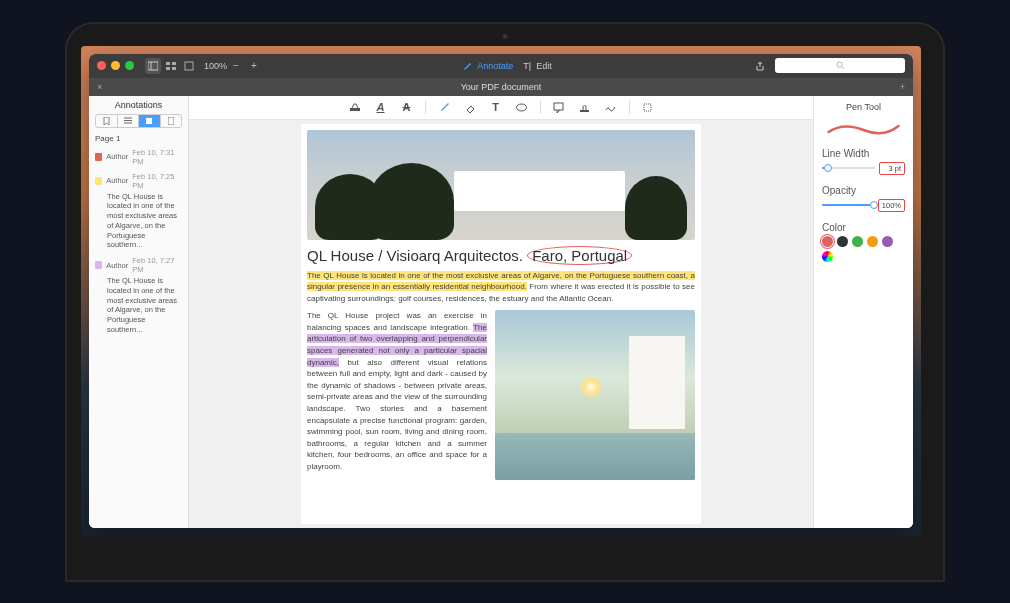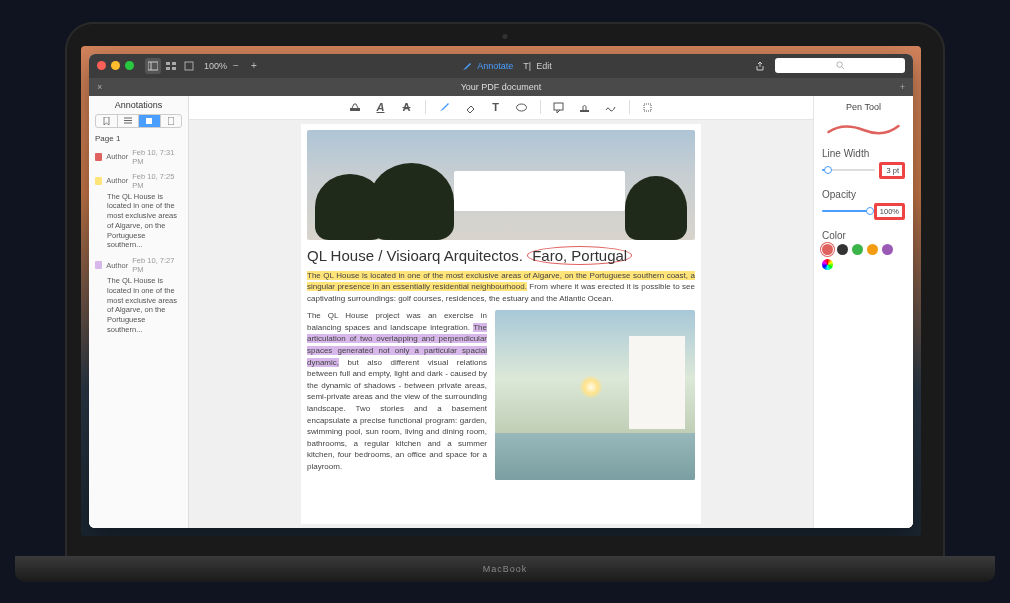"3 pt" .rp-val { border: 3px solid #ef4444 -> 1px solid #ef4444 }
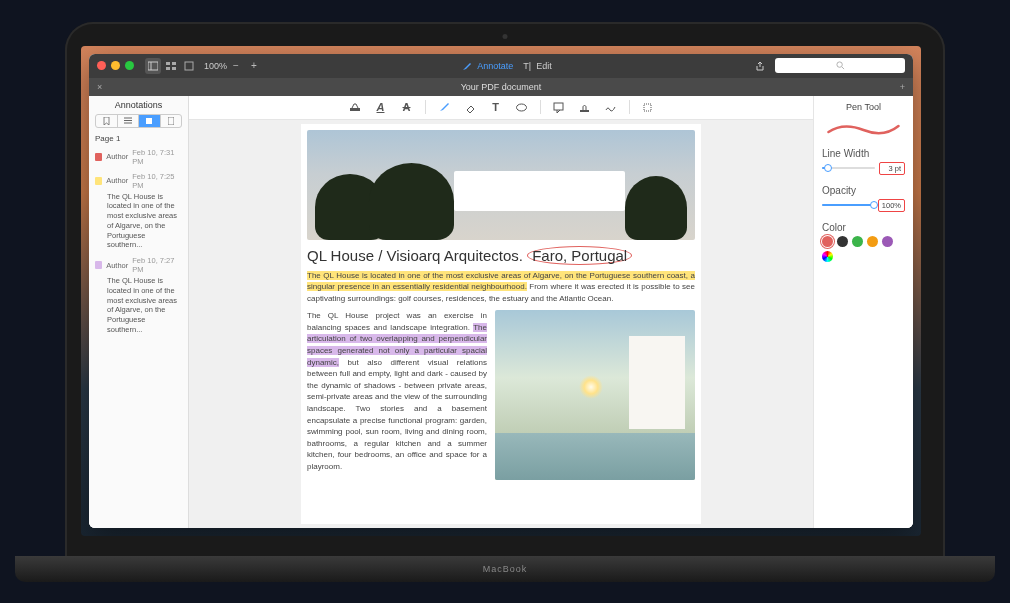"MacBook" div.base { html: <div> <span>MacBook</span> </div> -> none }
